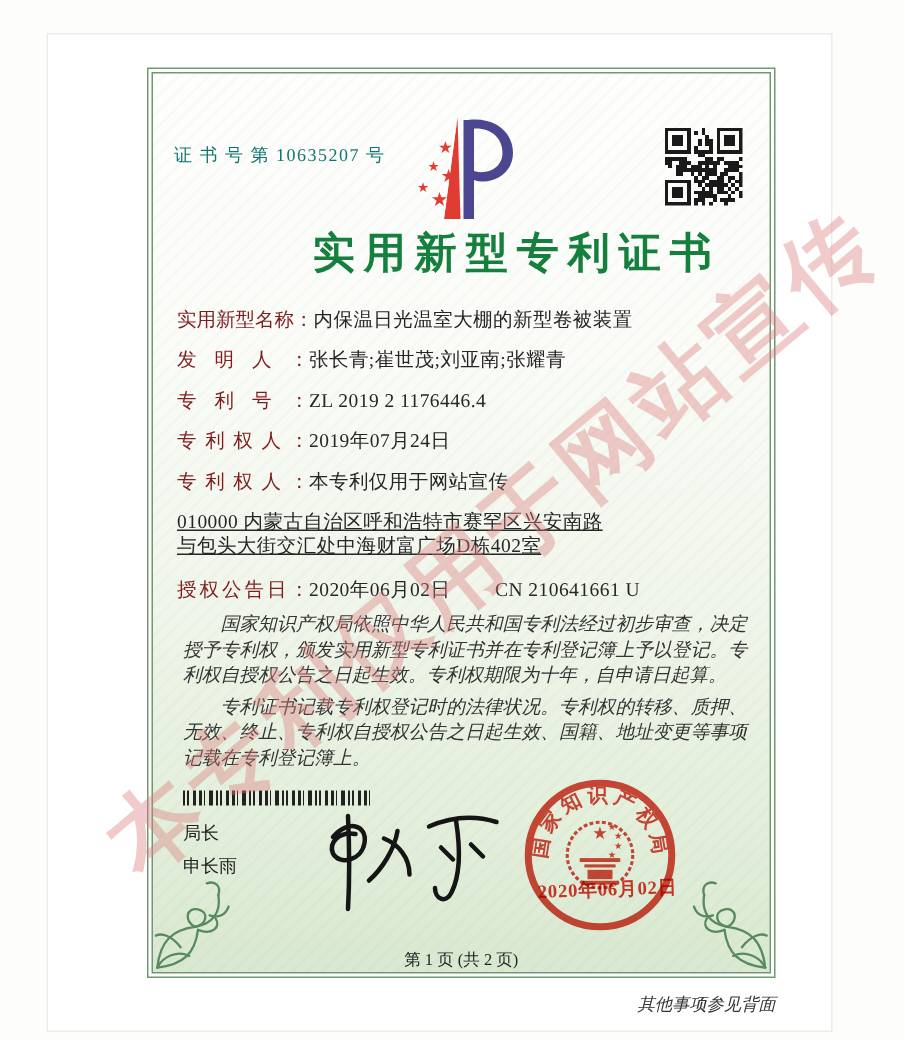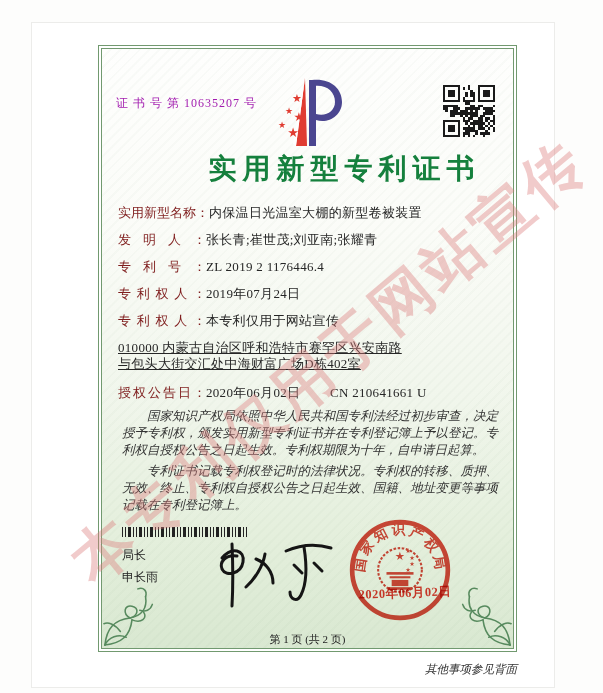"证 书 号 第 10635207" .cert-no { color: #a21caf -> #0f766e }
